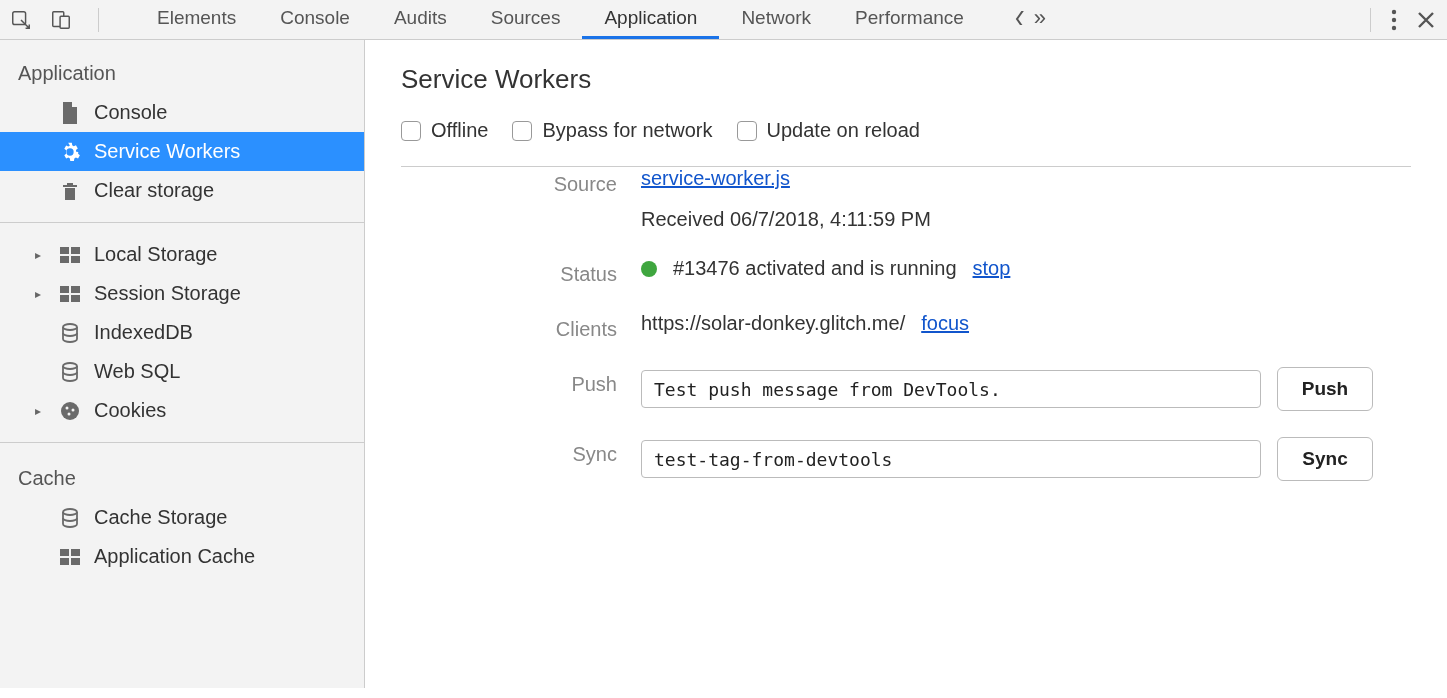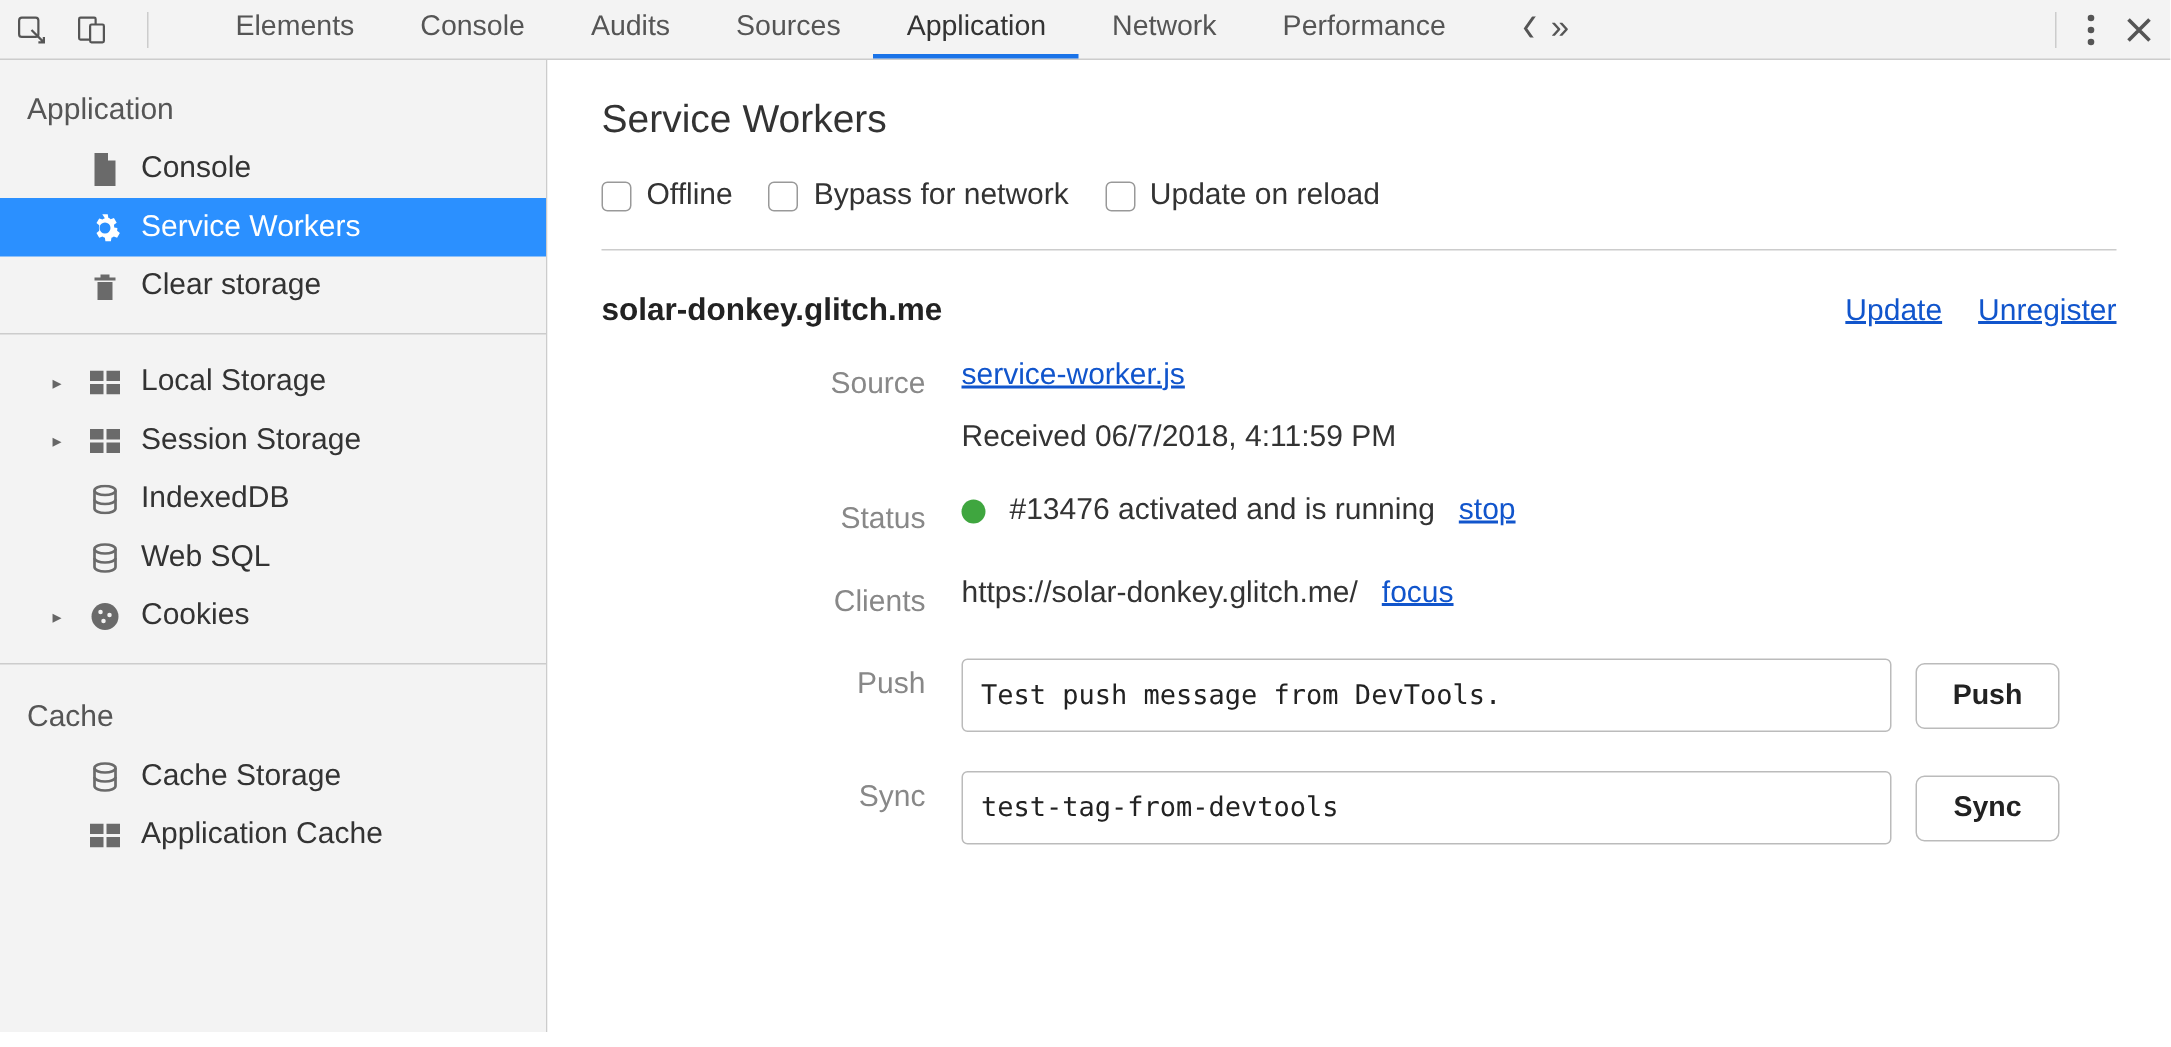"solar-donkey.glitch.me" div.origin-row { html: <div> <span>solar-donkey.glitch.me</span> <div> <span>Update</span> <span>Unregister</span> </div> </div> -> none }
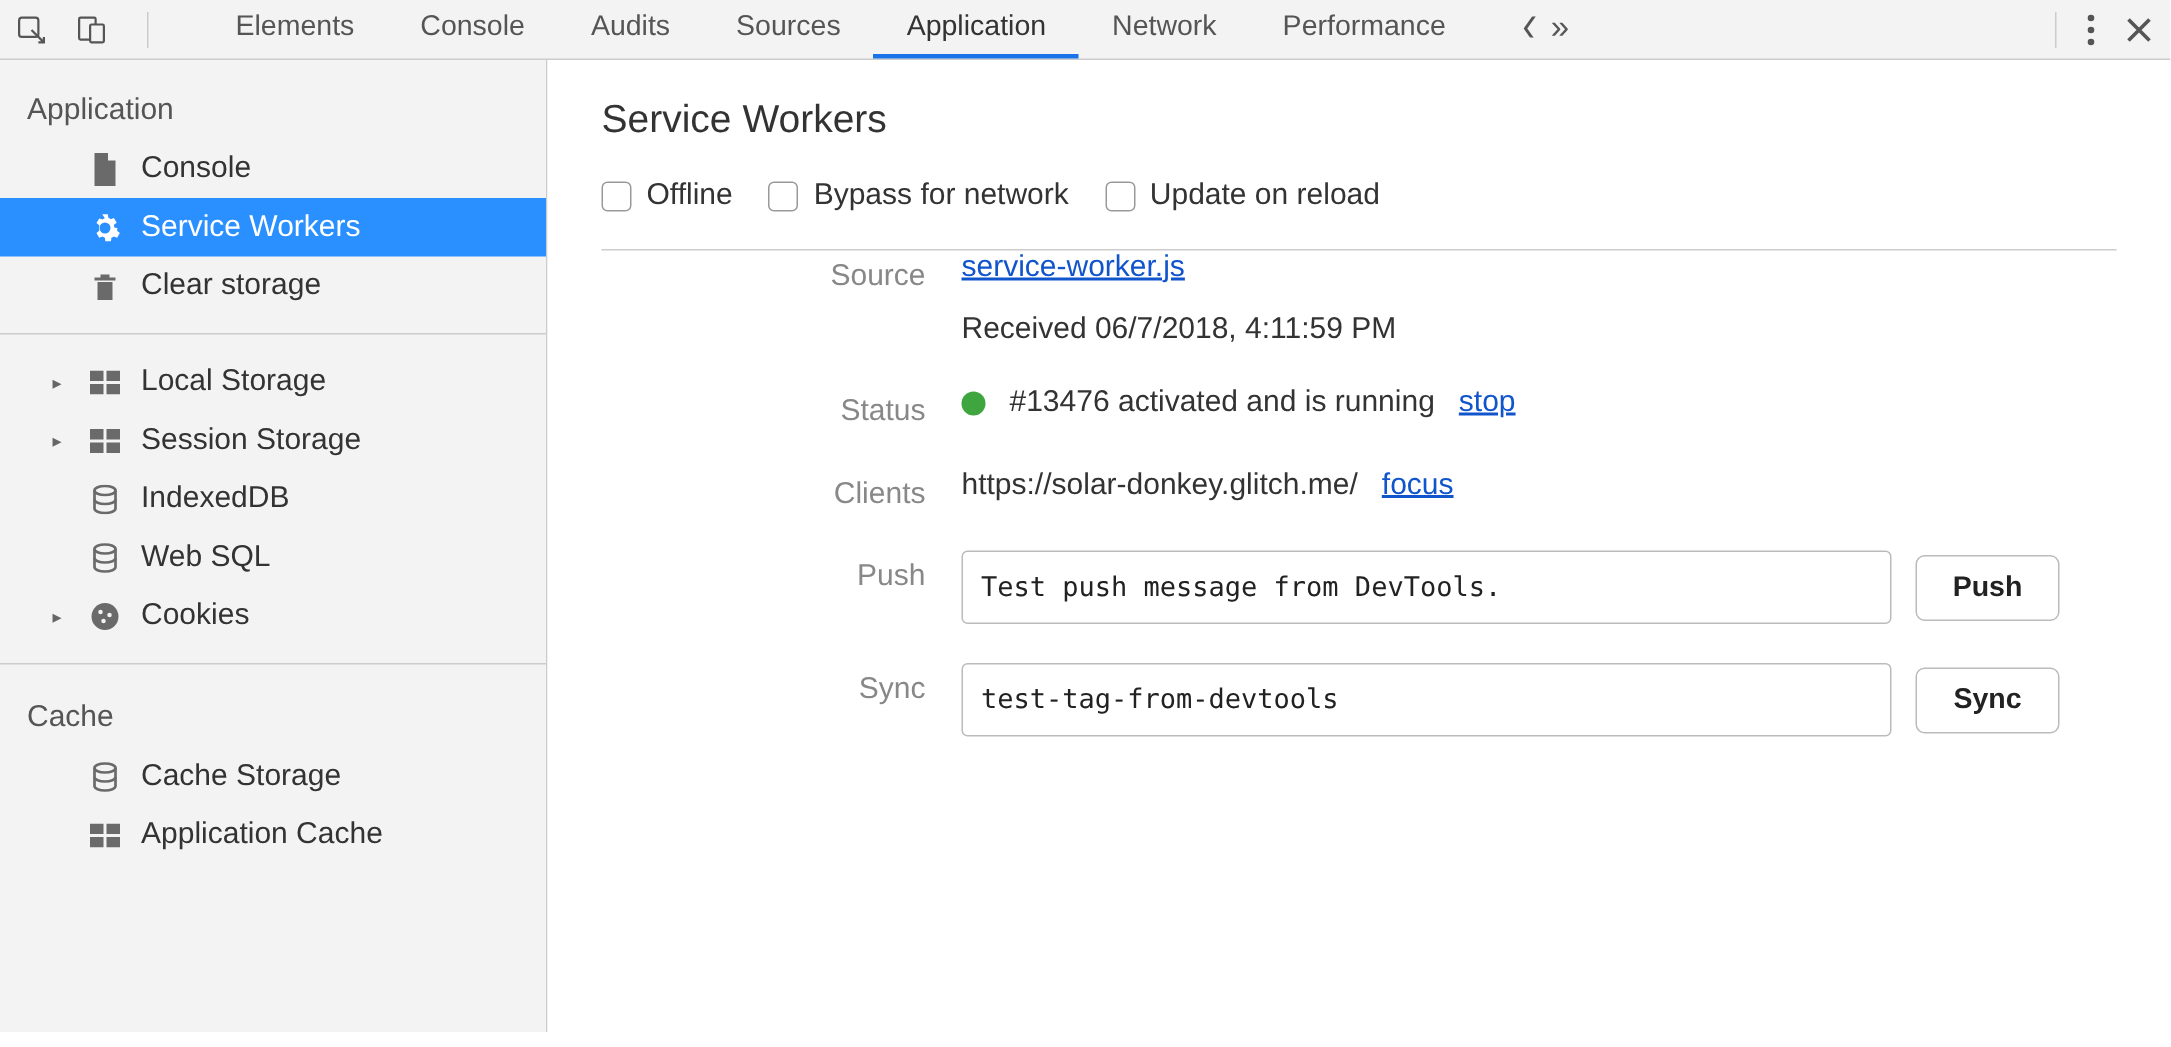"Test push message from DevTools." .text-input { height: 49px -> 38px }
